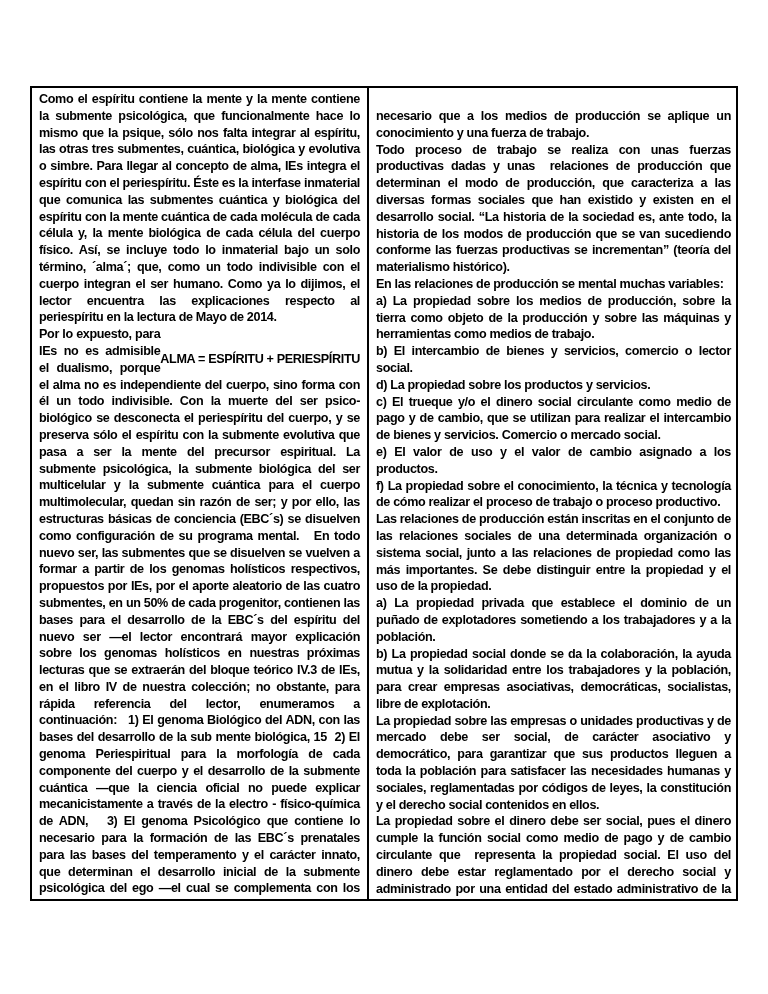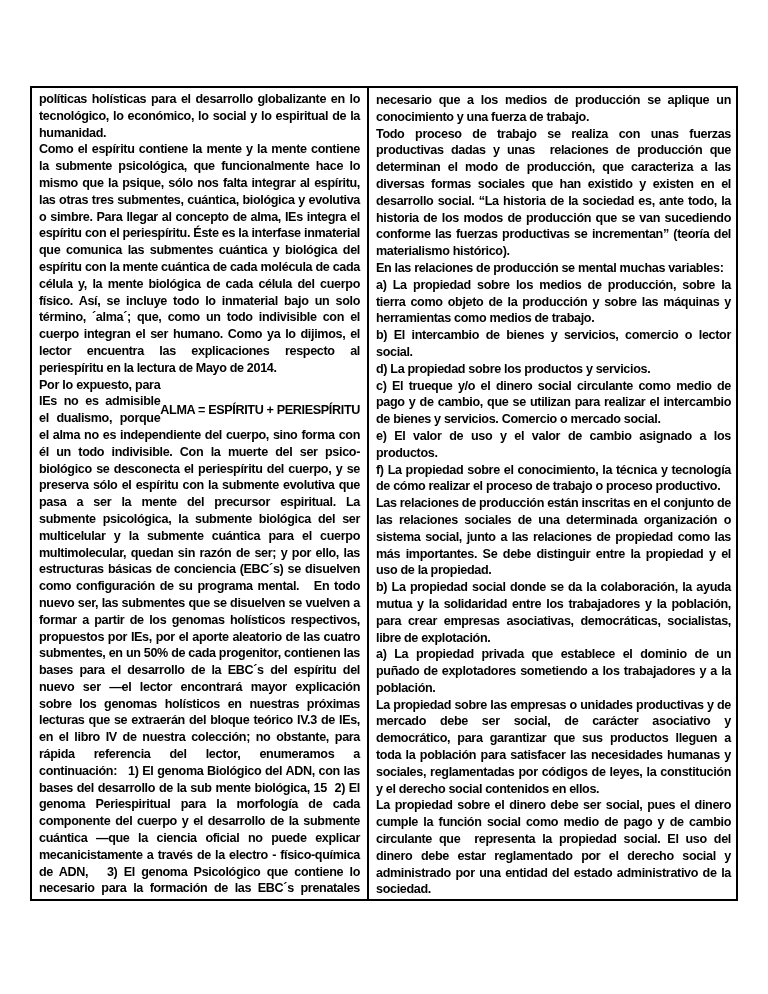"políticas holísticas para el desarrollo" p.para { html: <p>políticas holísticas para el desarrollo globalizante en lo tecnológico, lo económico, lo social y lo espiritual de la humanidad.</p> -> none }
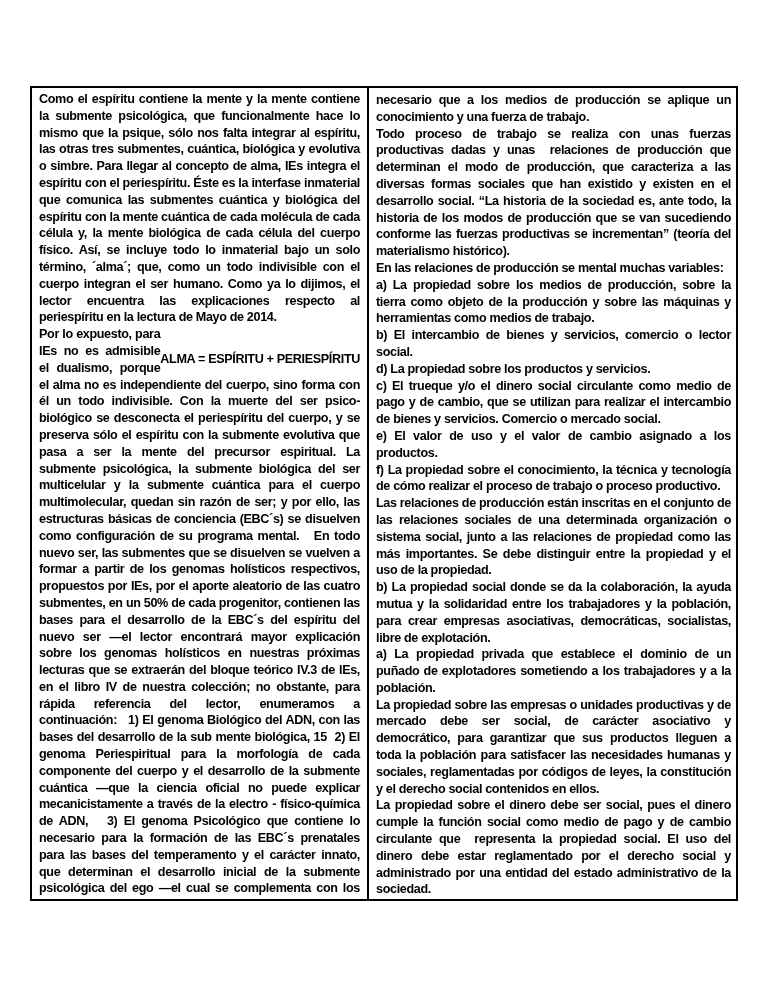"necesario que a los medios" .col-right { padding: 4px 5px 0 7px -> 20px 5px 0 7px }
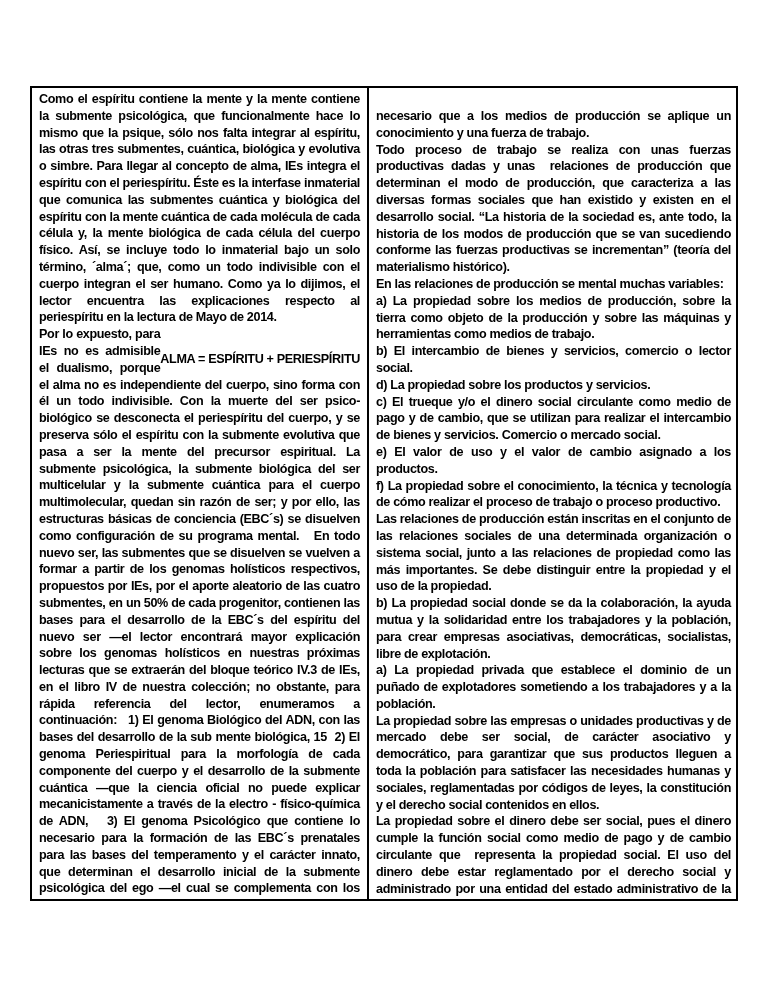"b) La propiedad social donde" p.para { order: before "a) La propiedad privada que" -> after "a) La propiedad privada que" }
